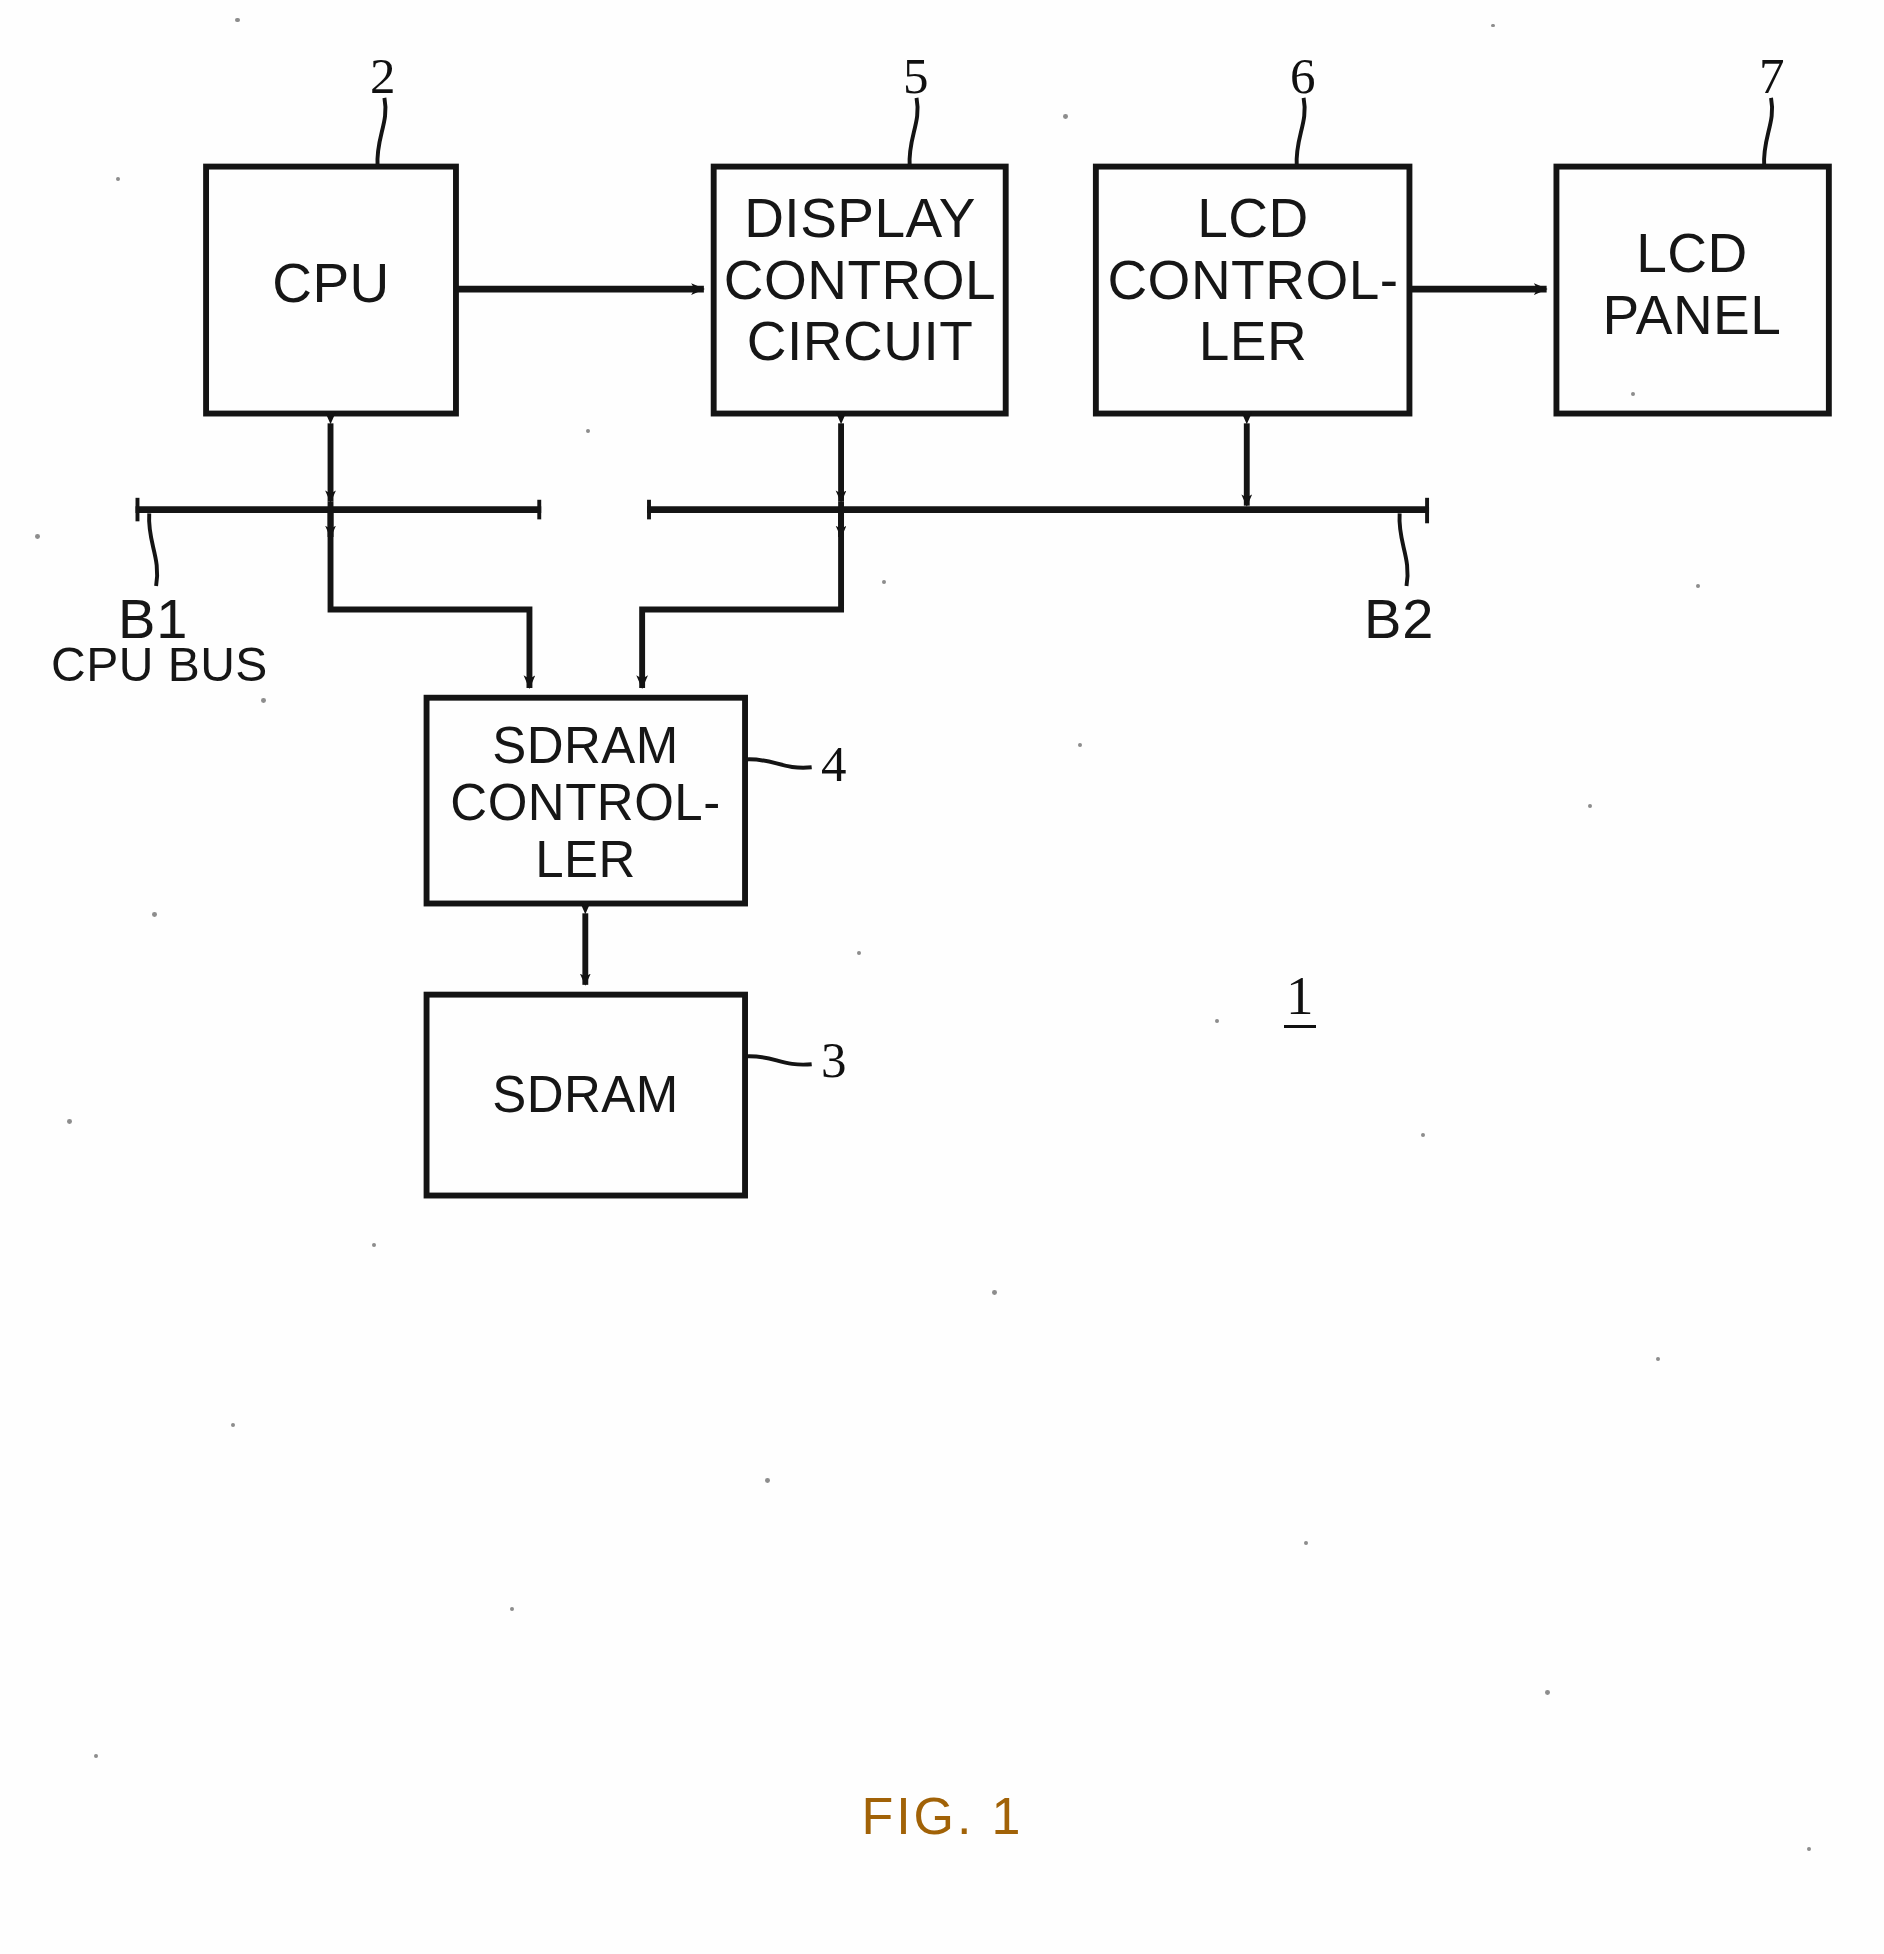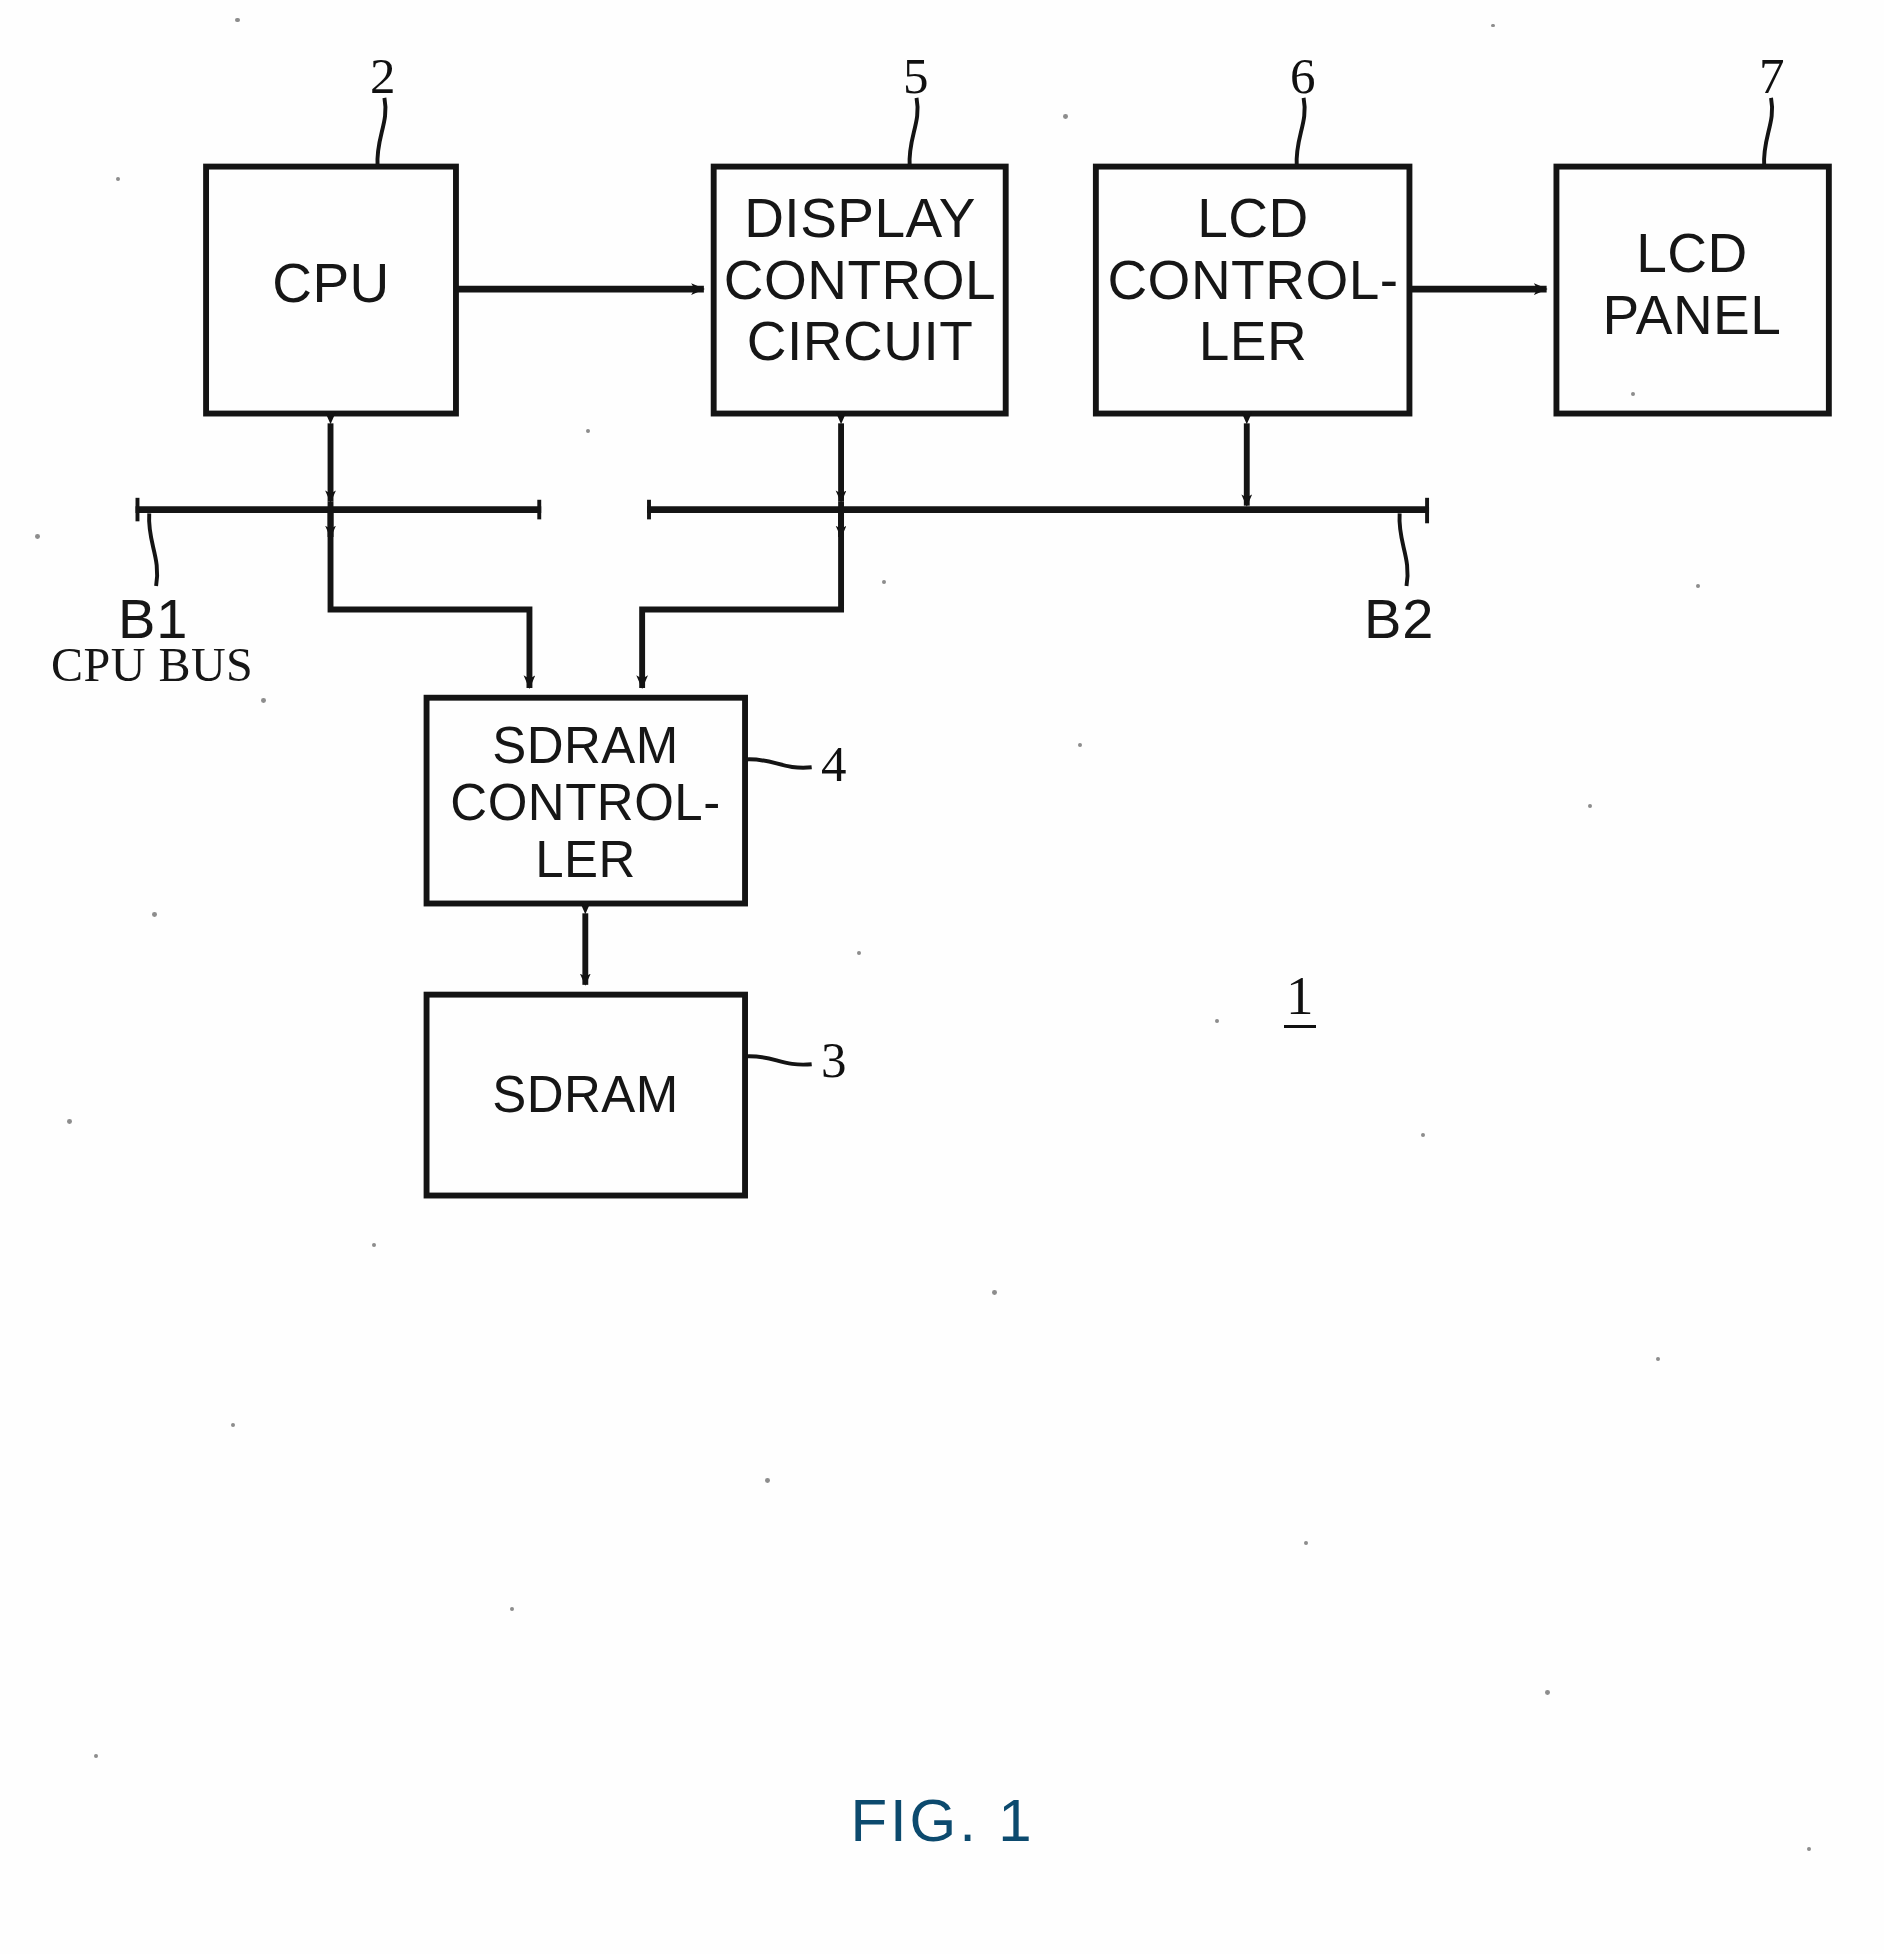"CPU BUS" div.bus-desc { font-family: Liberation Serif, serif -> none }
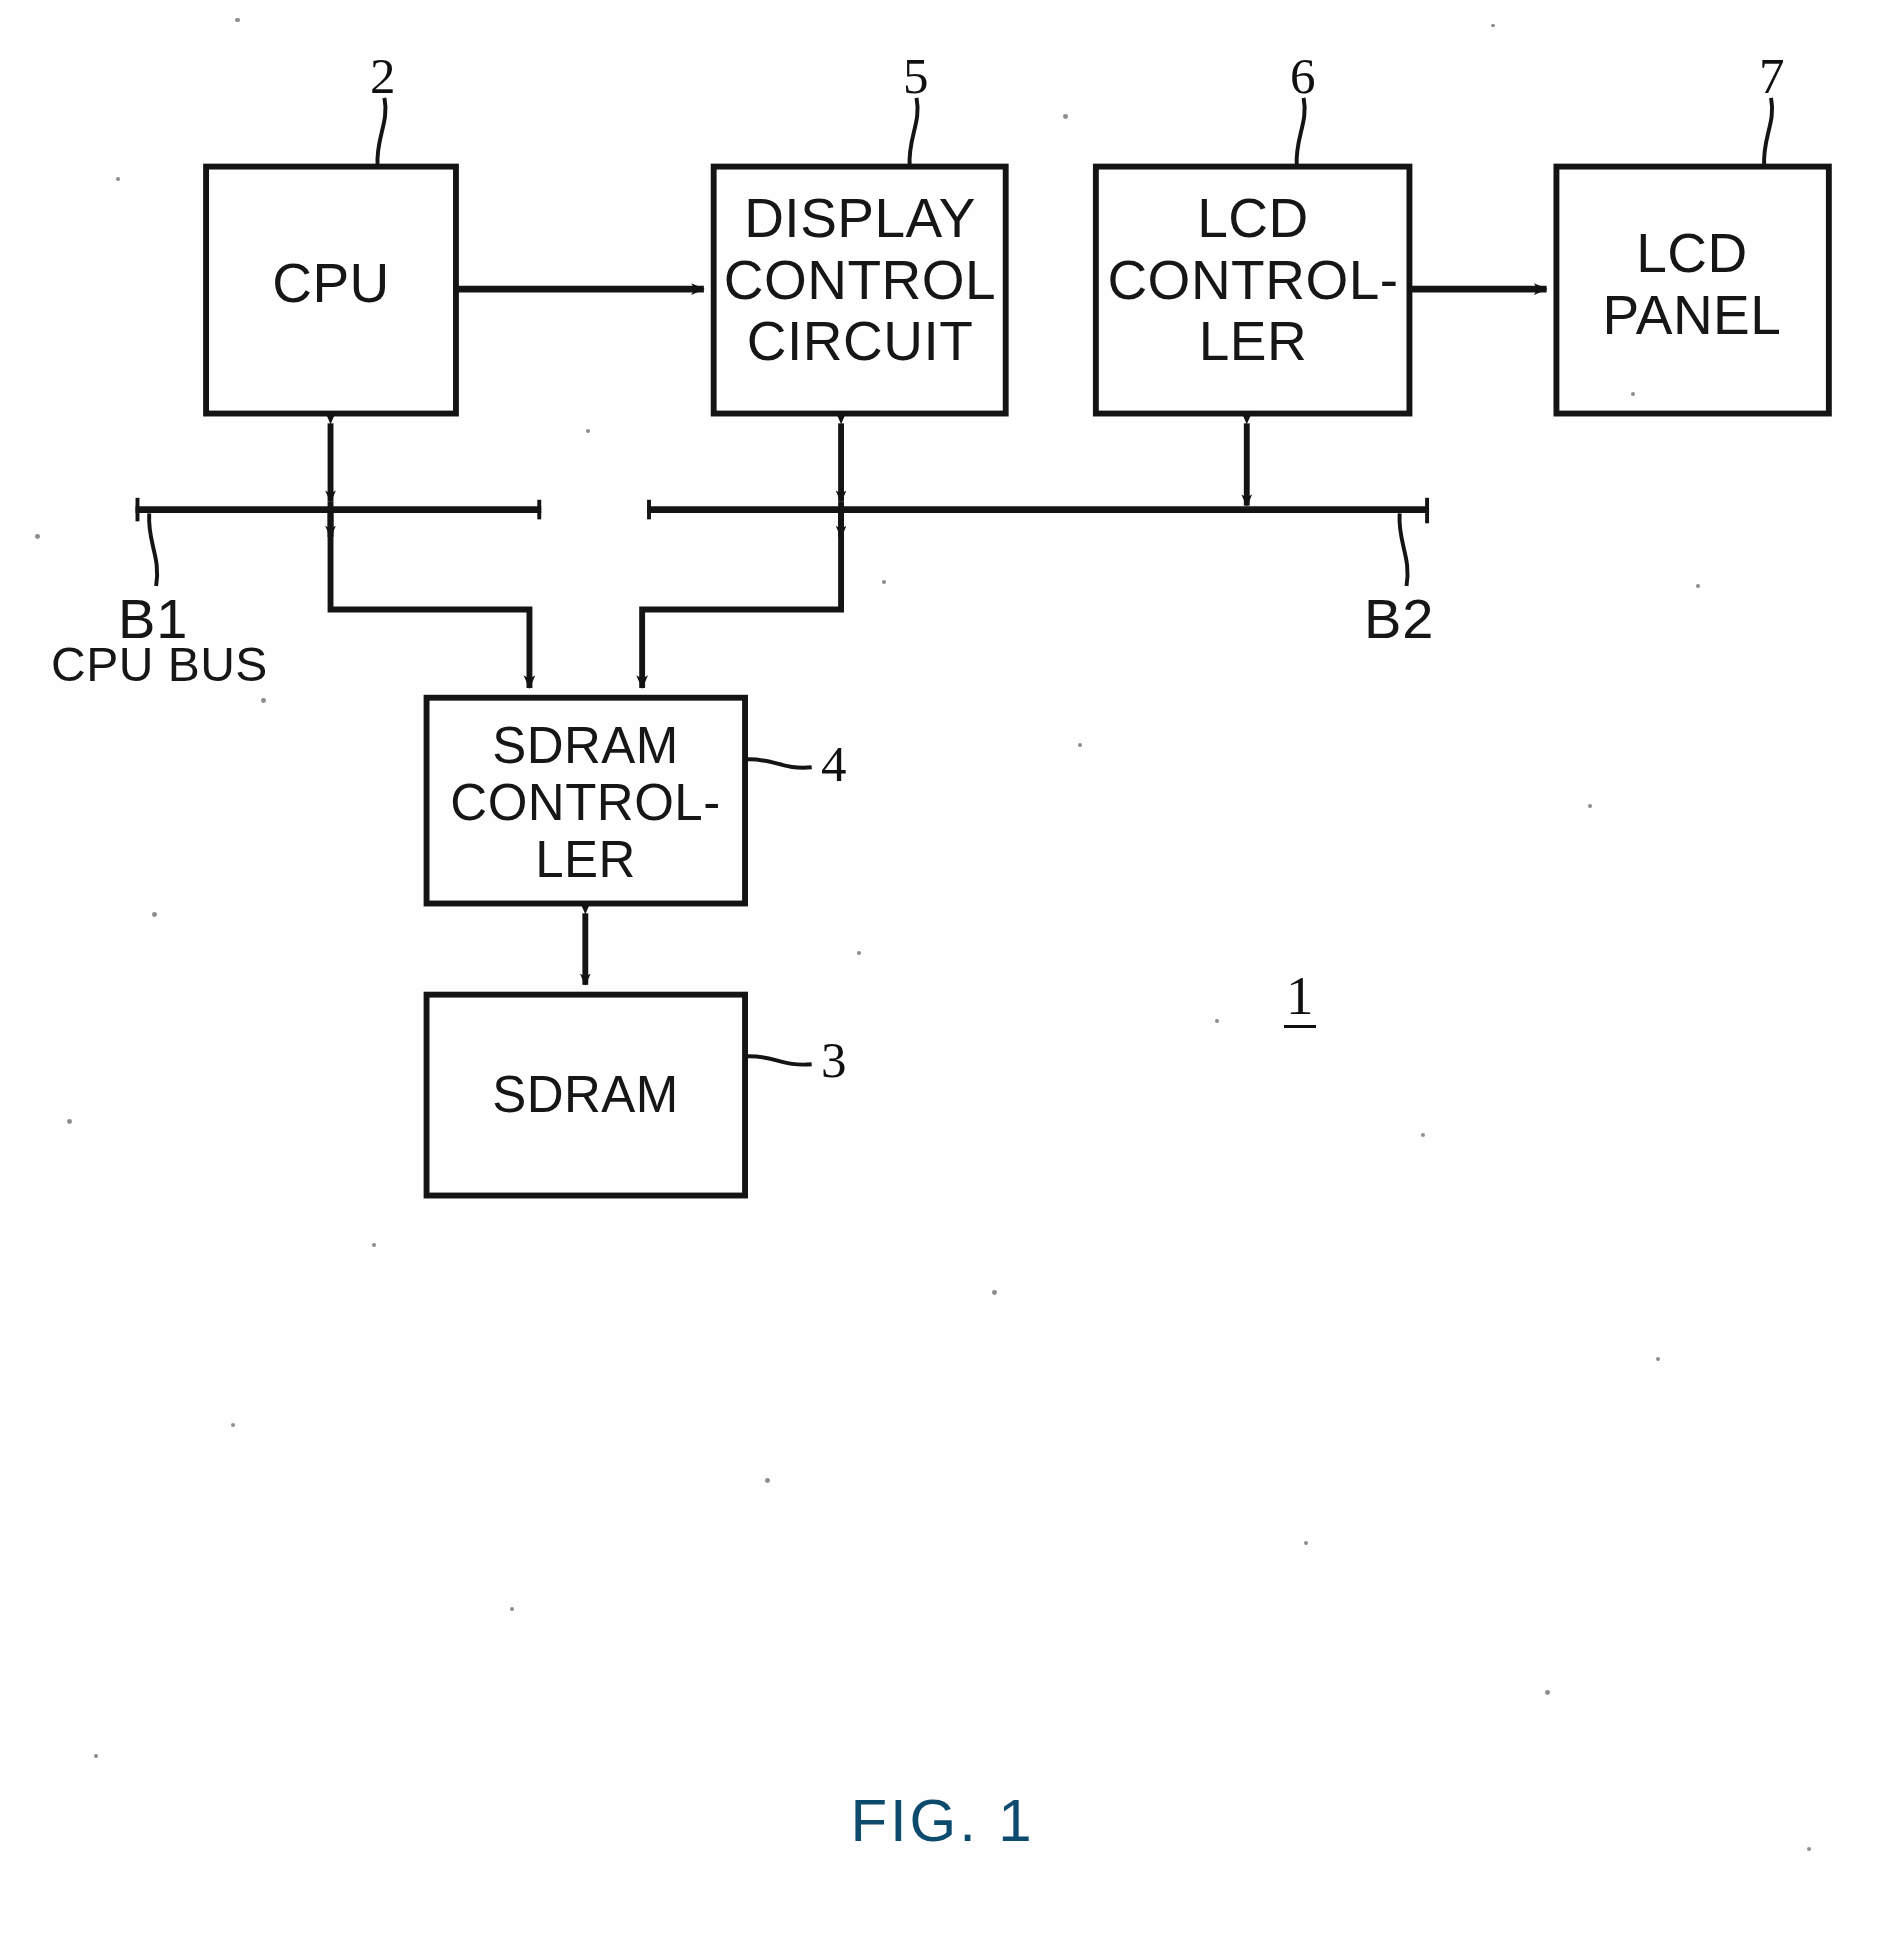"FIG. 1" #fig-caption { color: #0c4a6e -> #a16207; font-size: 60px -> 52px }
